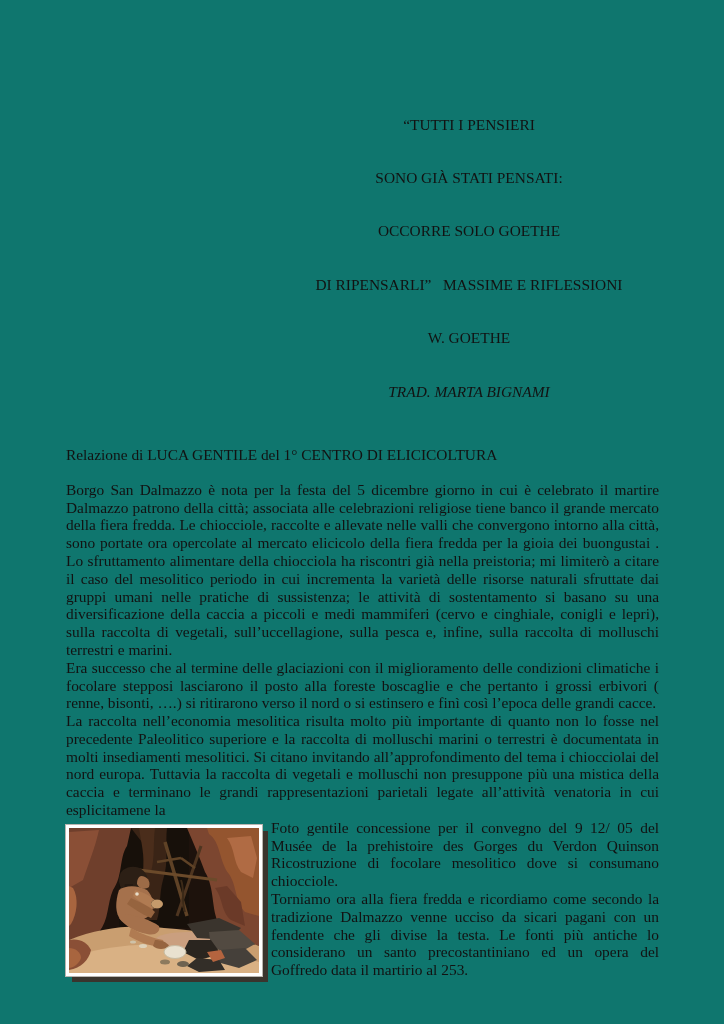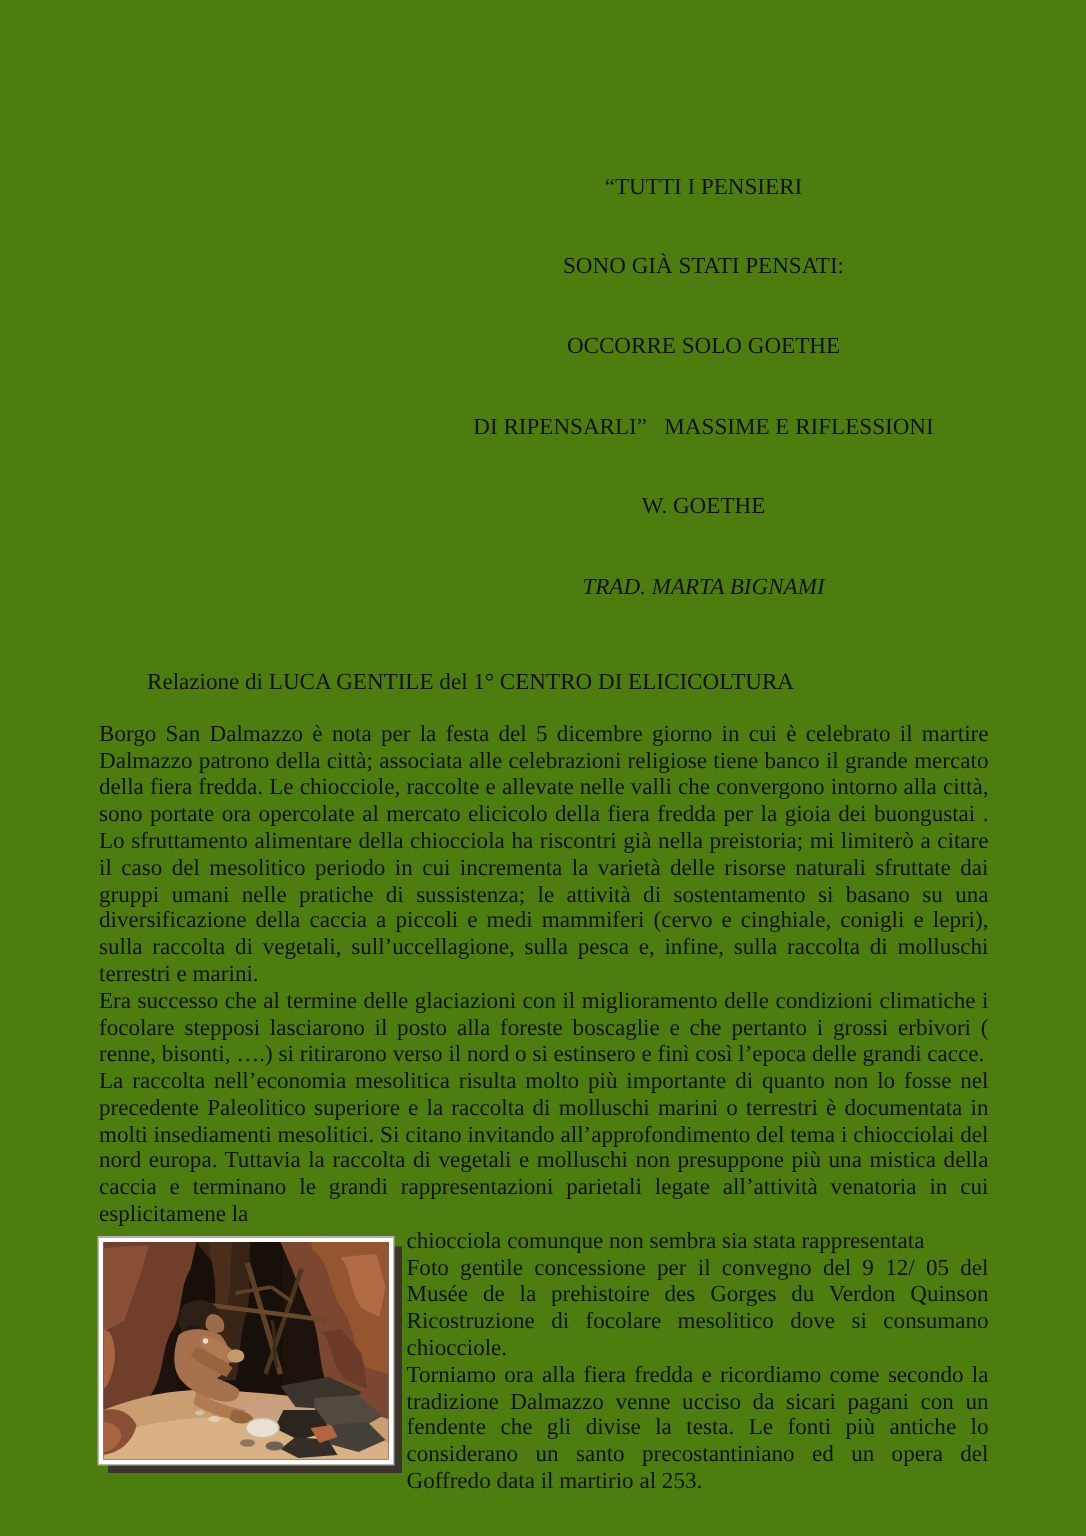"“TUTTI I PENSIERI" .page { background: #4d7c0f -> #0f766e }
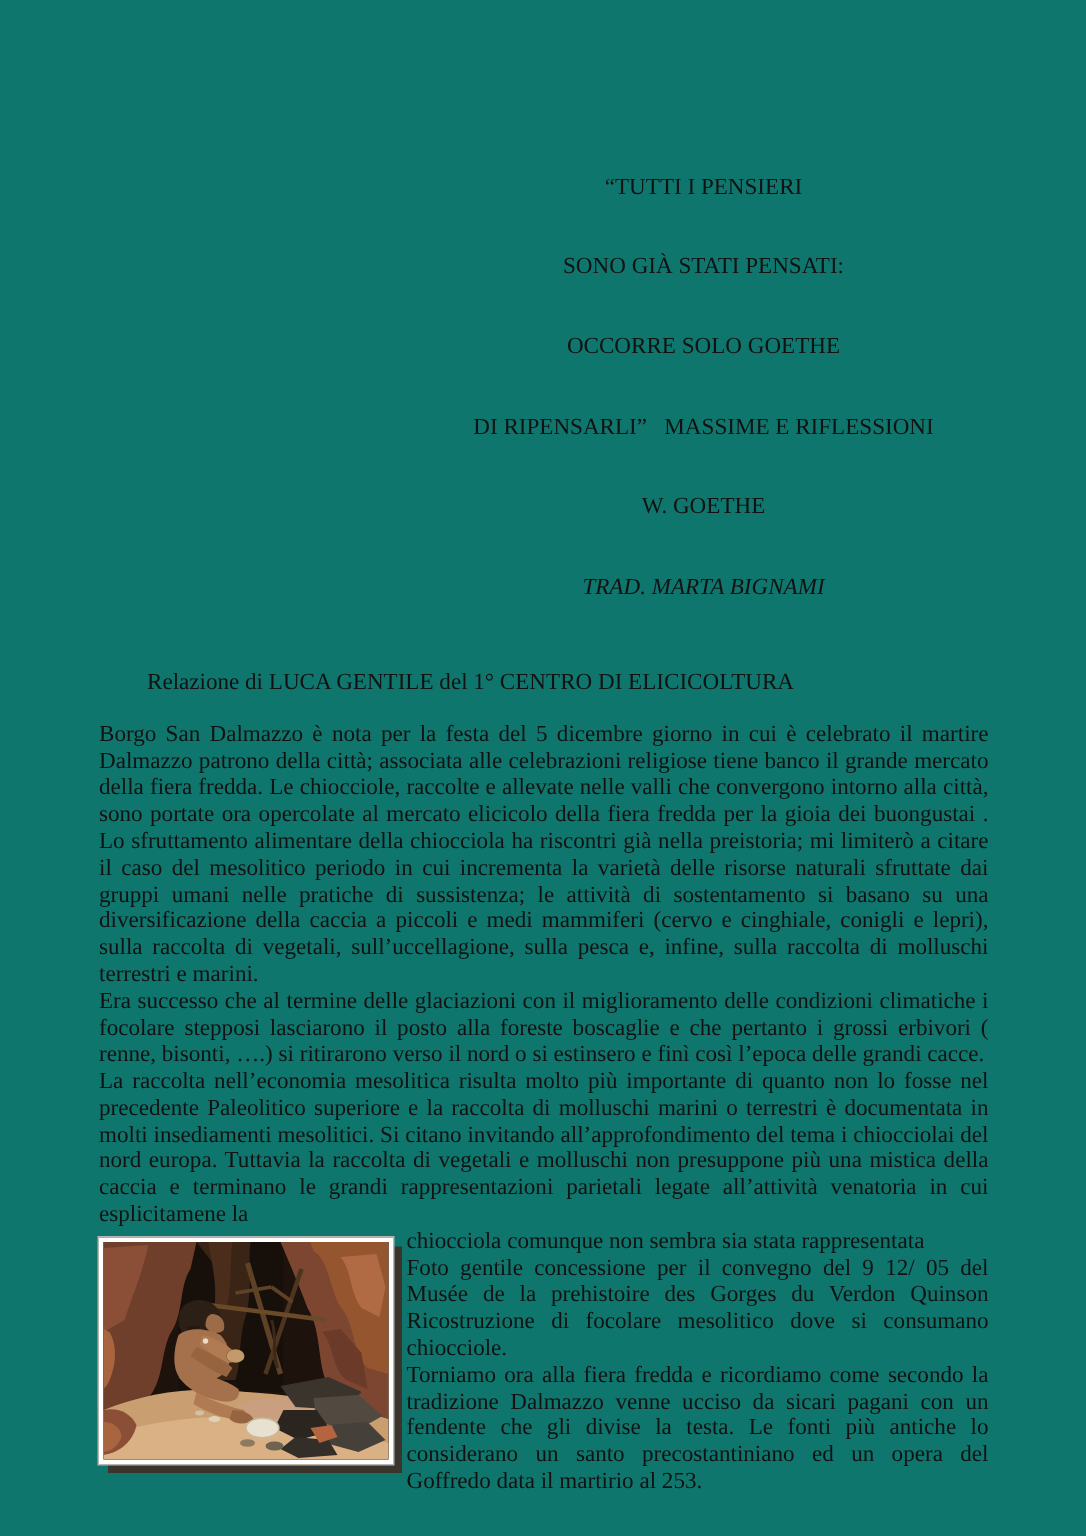"Relazione di LUCA GENTILE del" .byline { margin-left: 32px -> none }
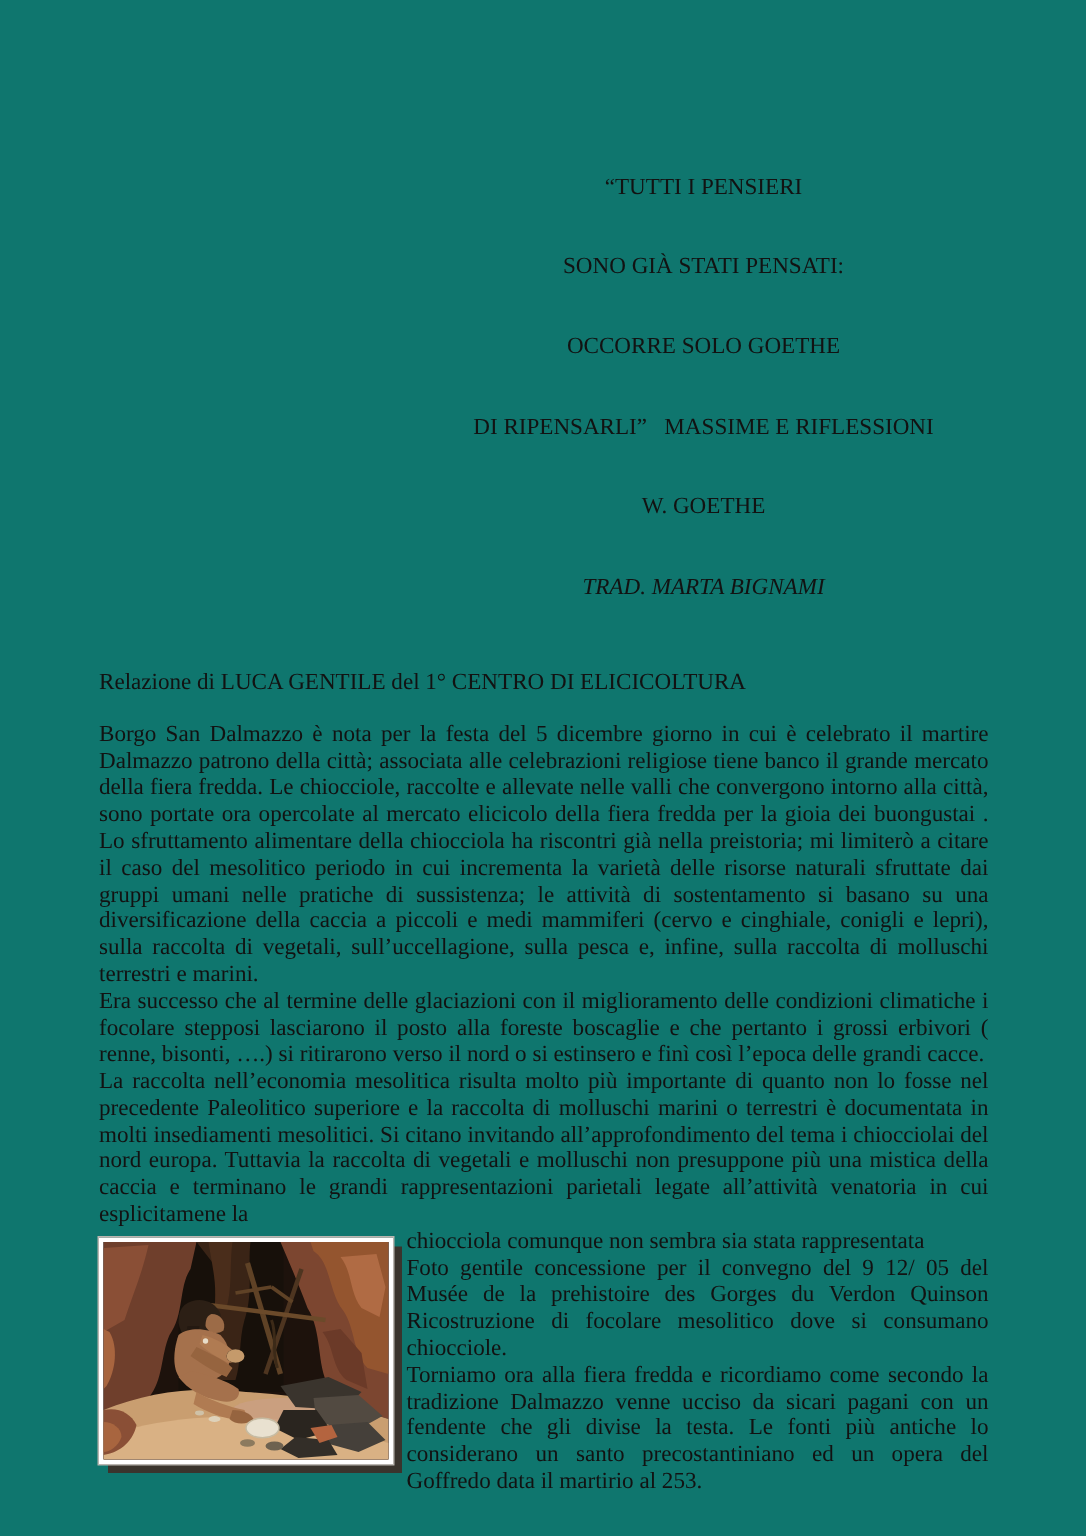"chiocciola comunque non sembra sia" p { html: <p>chiocciola comunque non sembra sia stata rappresentata</p> -> none }
